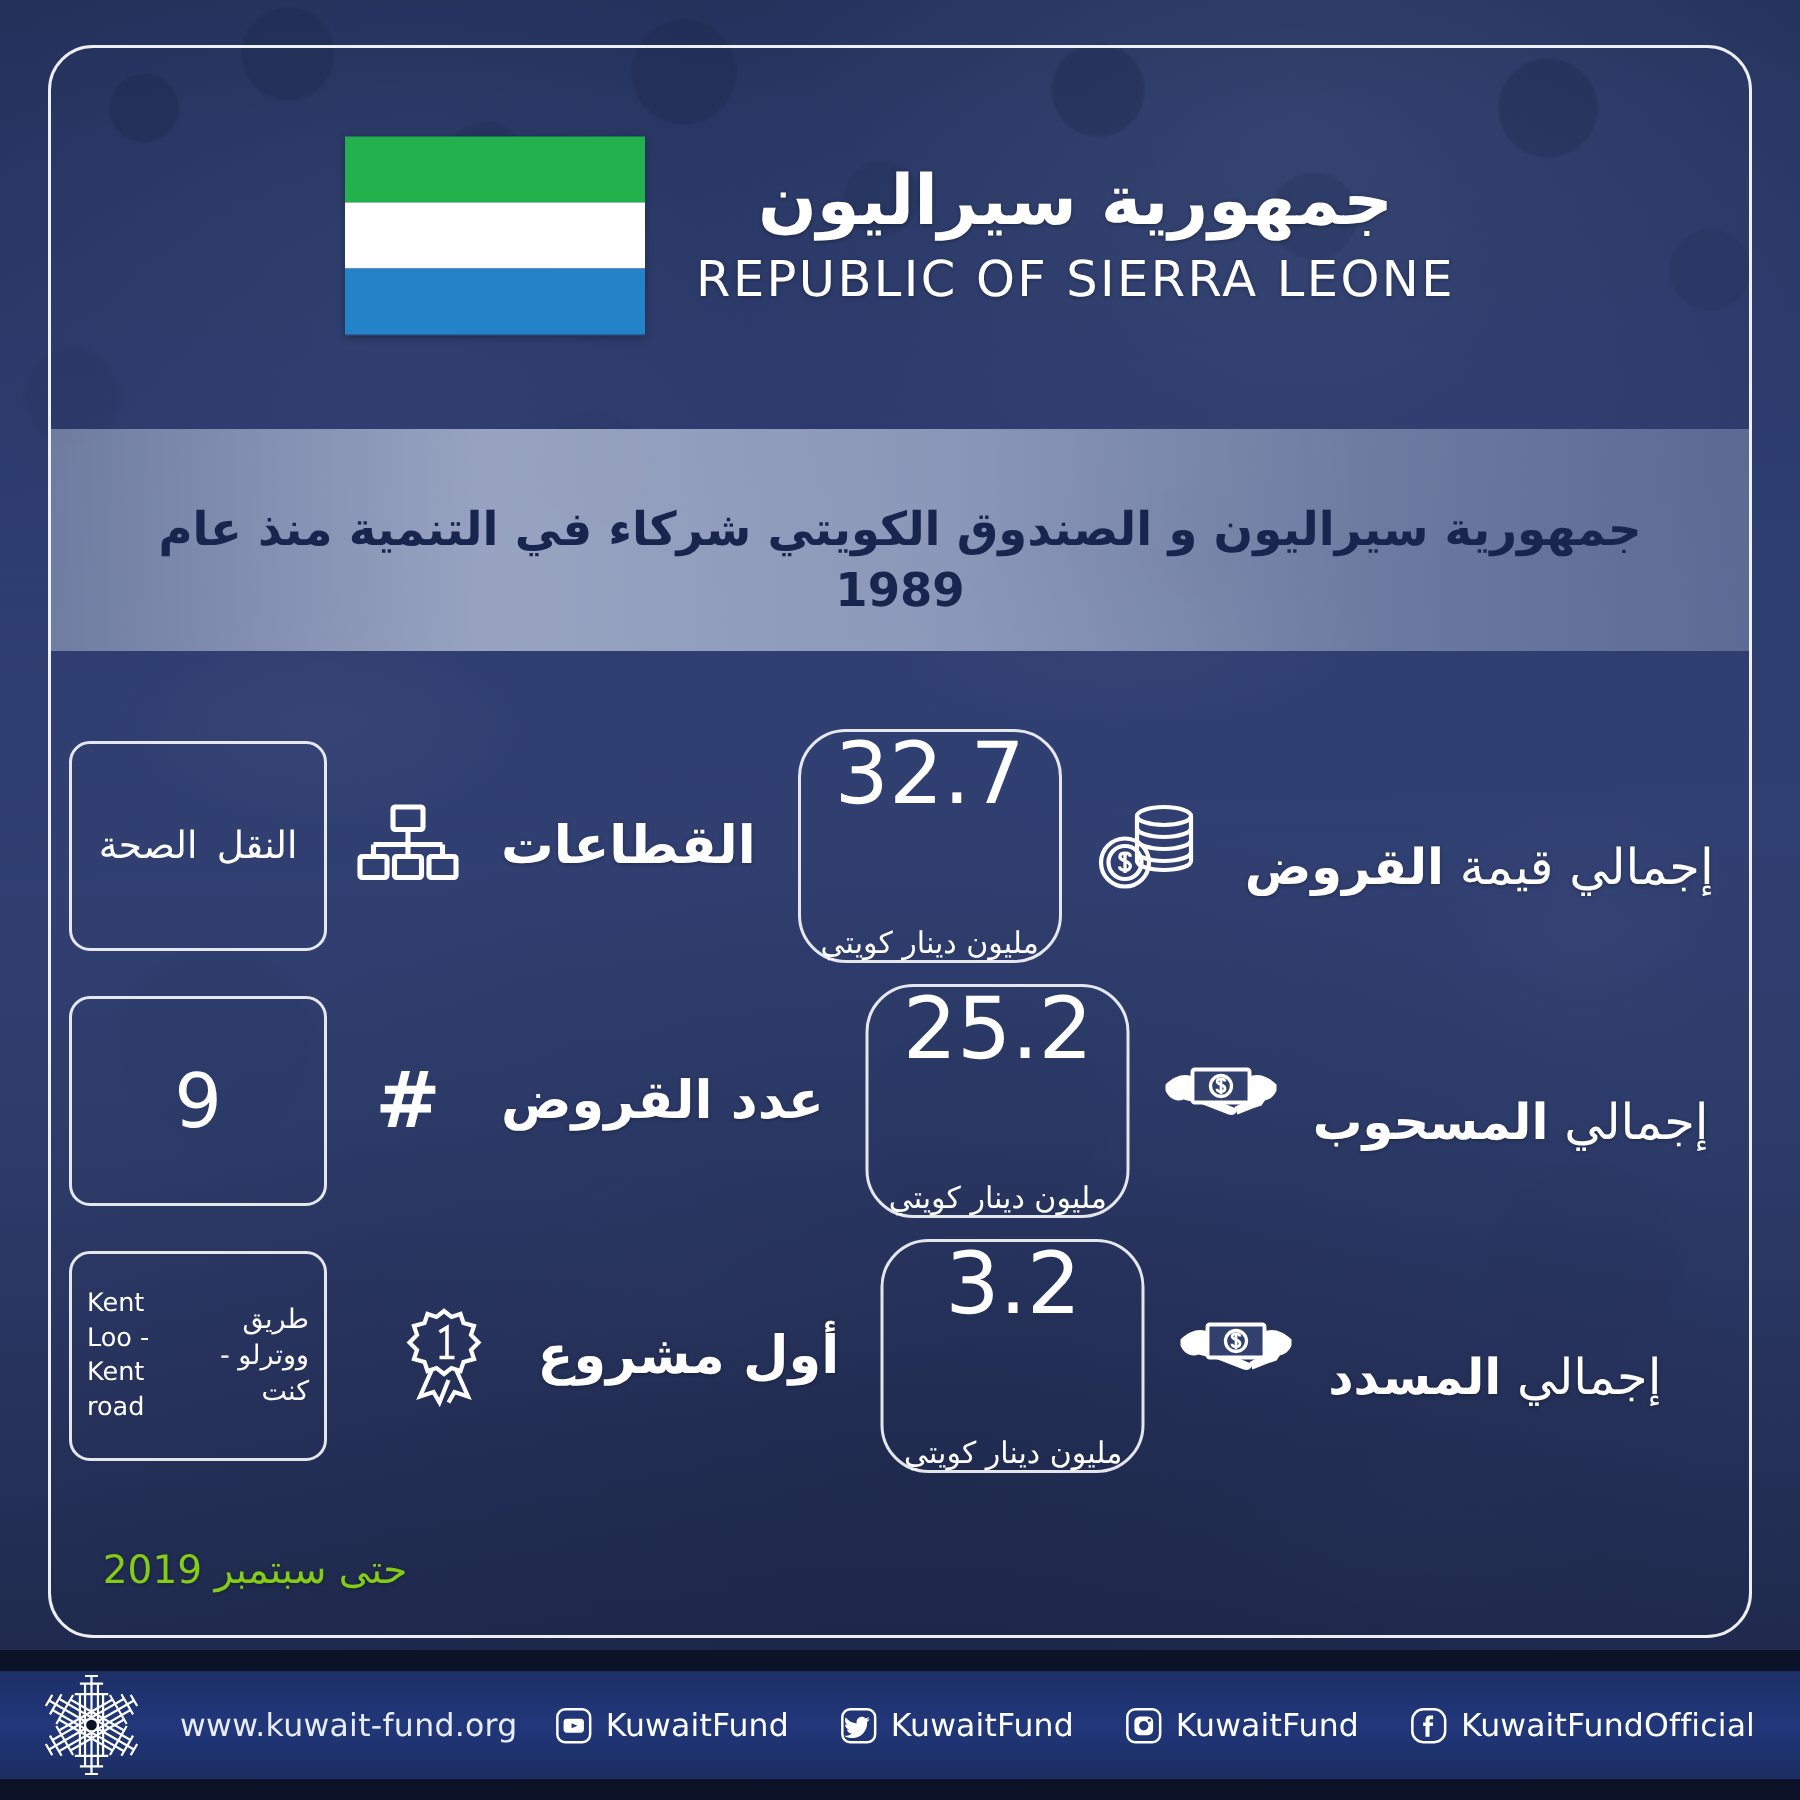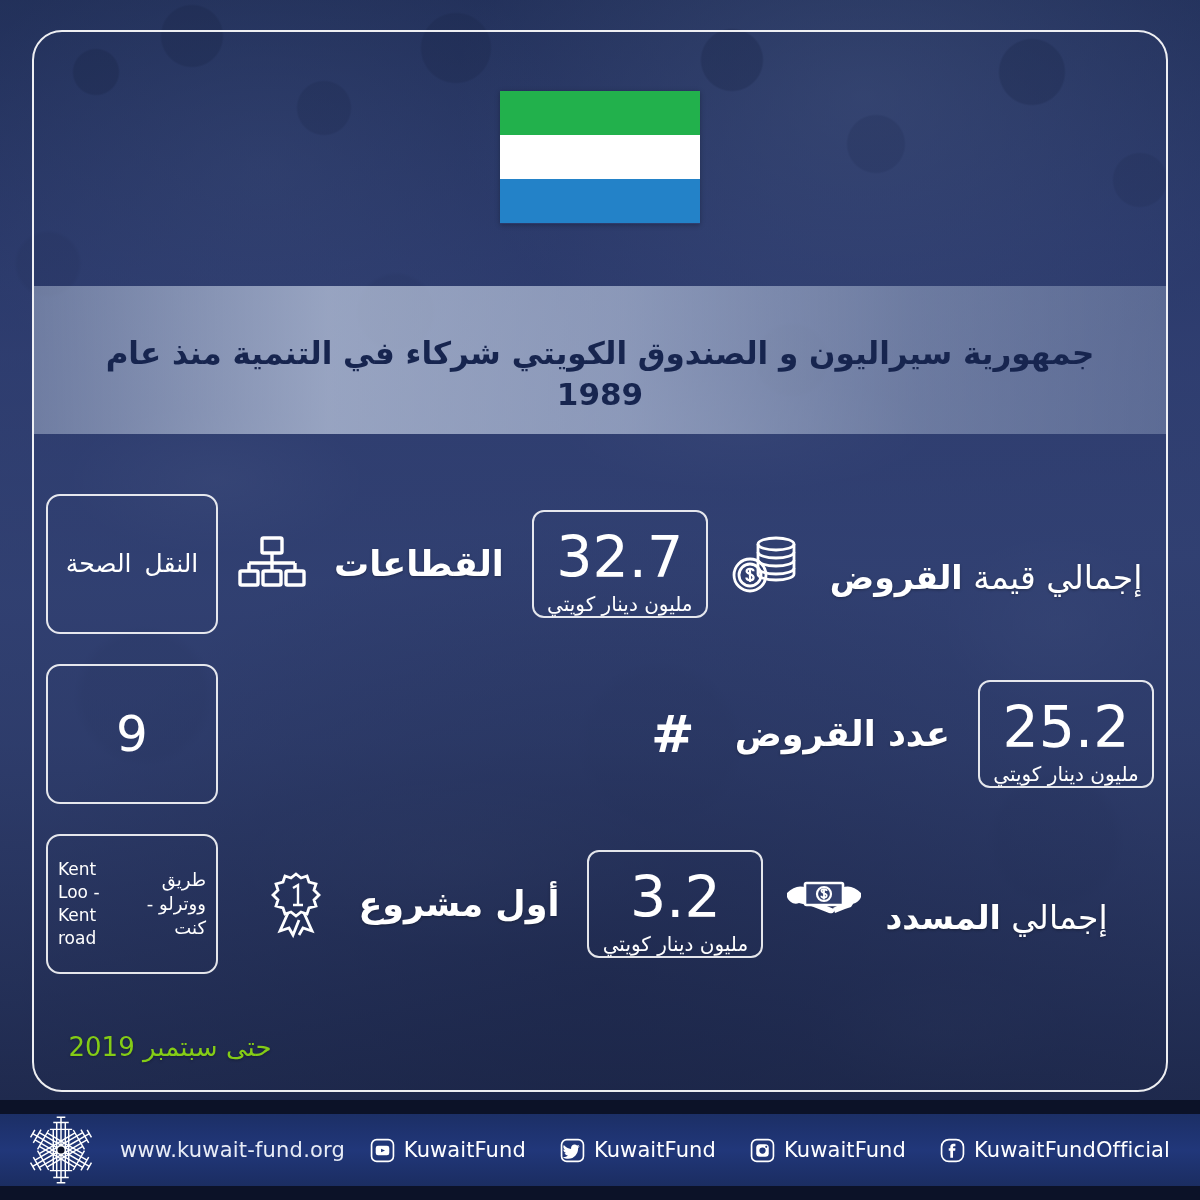"جمهورية سيراليون" div.titles { html: none -> <div> <div>جمهورية سيراليون</div> <div>REPUBLIC OF SIERRA LEONE</div> </div> }
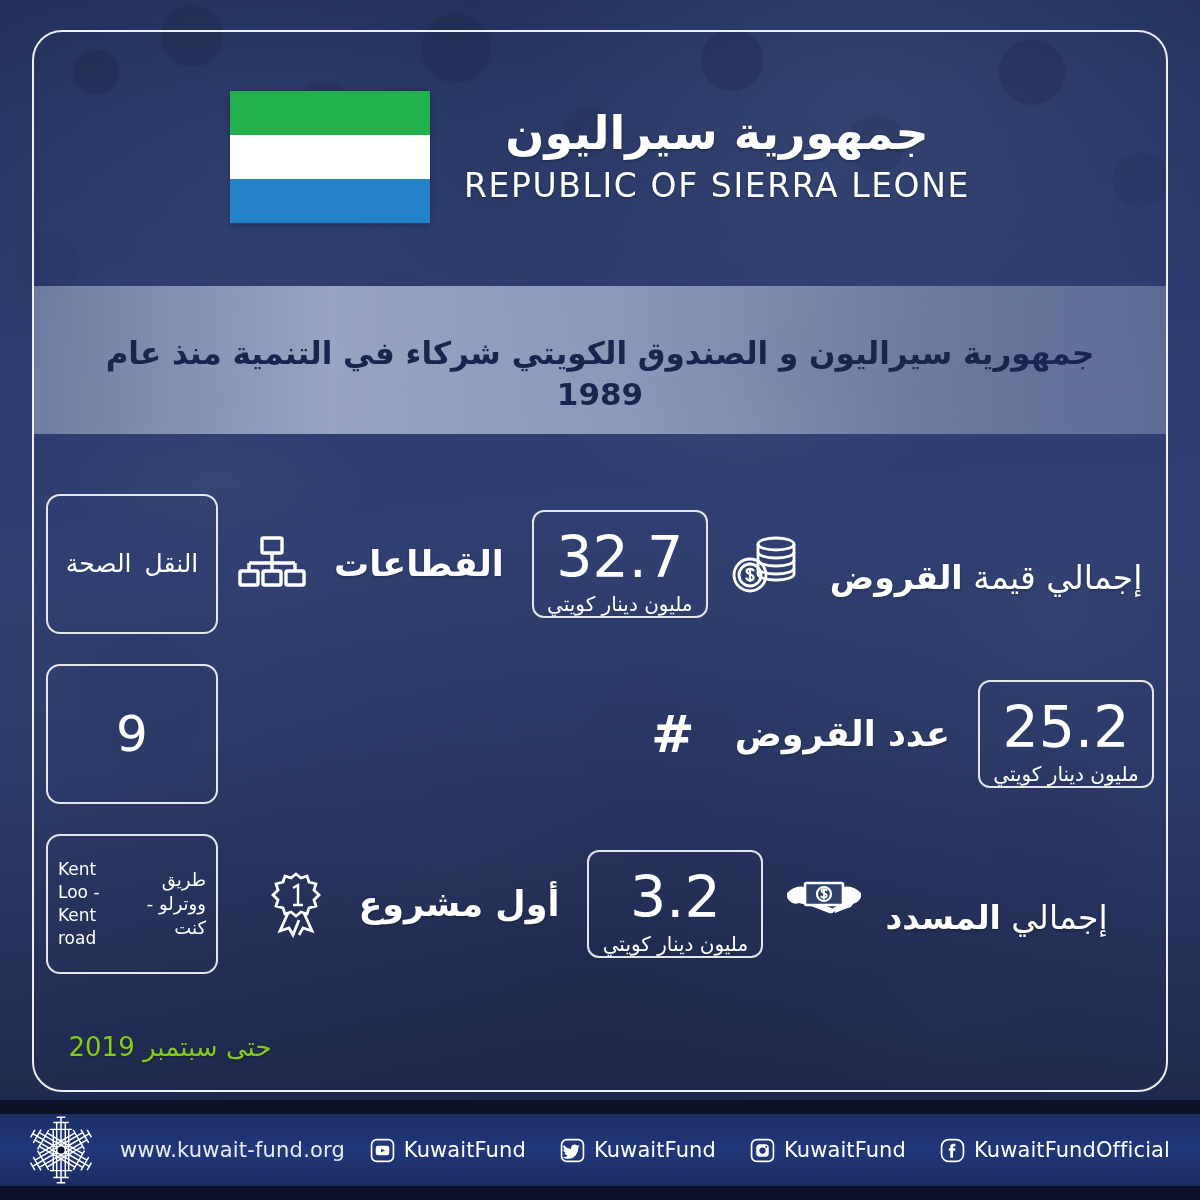"32.7" .money { border-radius: 12px -> 32px; height: 108px -> 156px; justify-content: flex-end -> space-between }
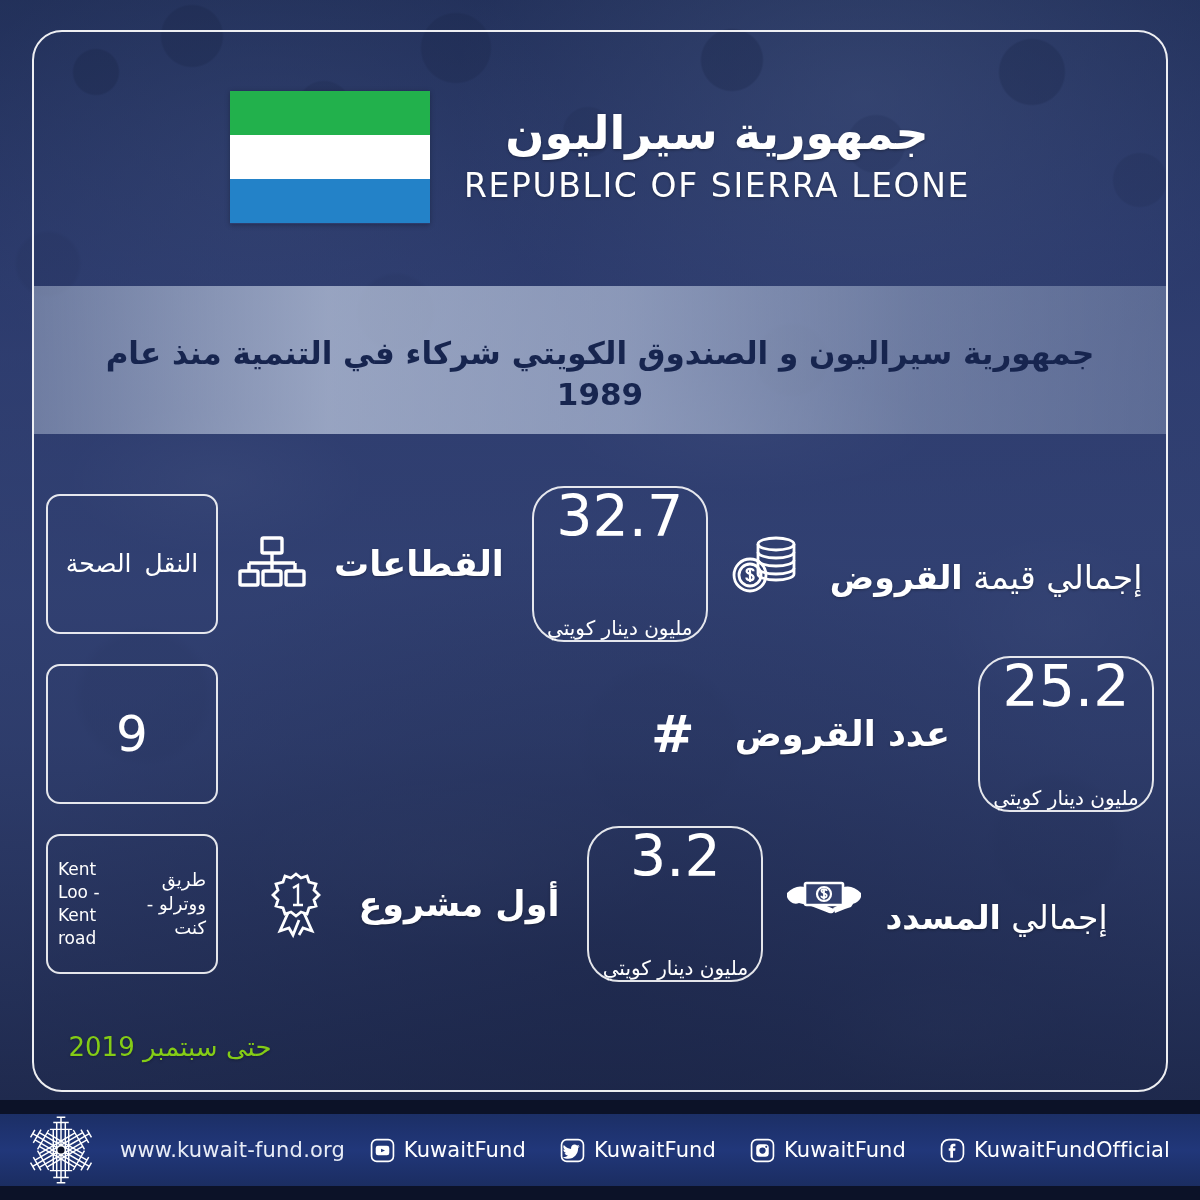"إجمالي المسحوب" div.left-label { html: none -> <div> <div> <span>إجمالي</span> <b>المسحوب</b> </div> <div> <svg> <g> <path></path> <path></path> <path></path> <path></path> </g> <rect></rect> <circle></circle> <path></path> </svg> </div> </div> }
